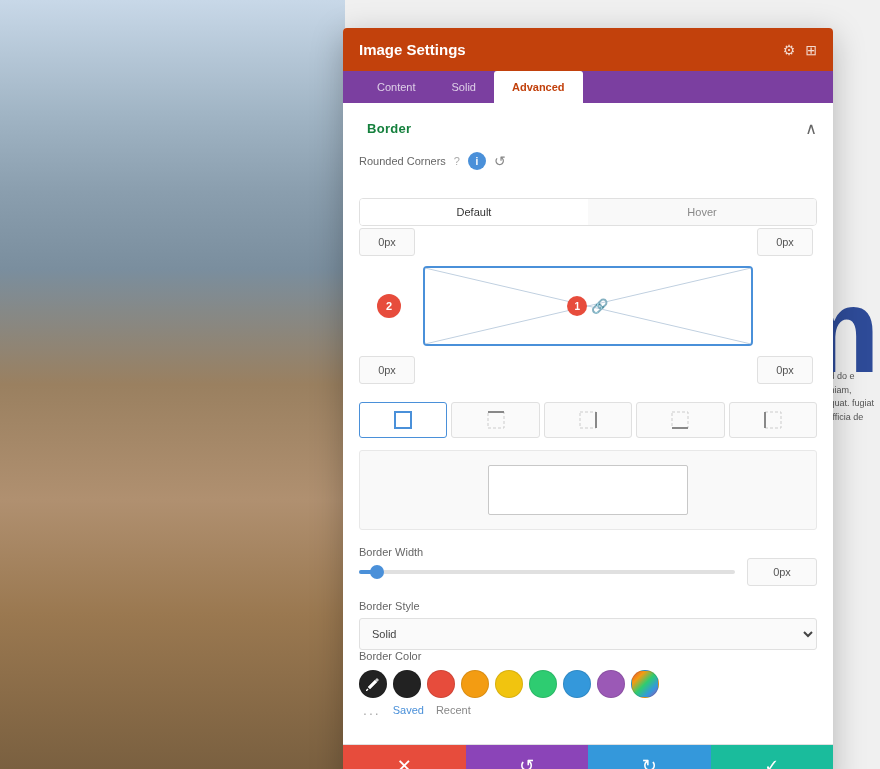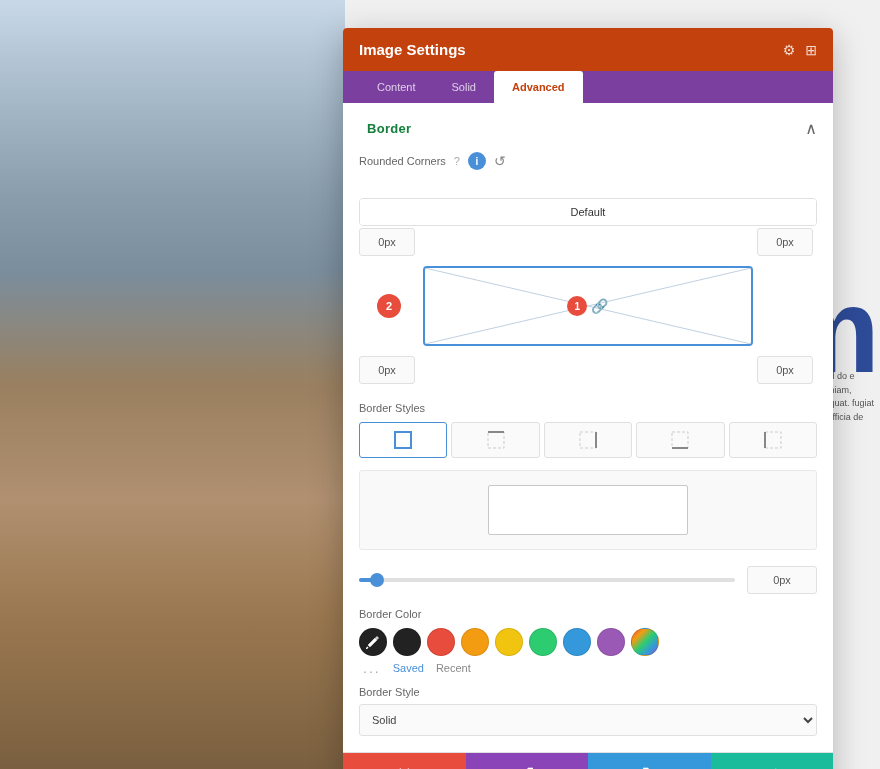"Hover" div.toggle-btn { html: none -> <div>Hover</div> }
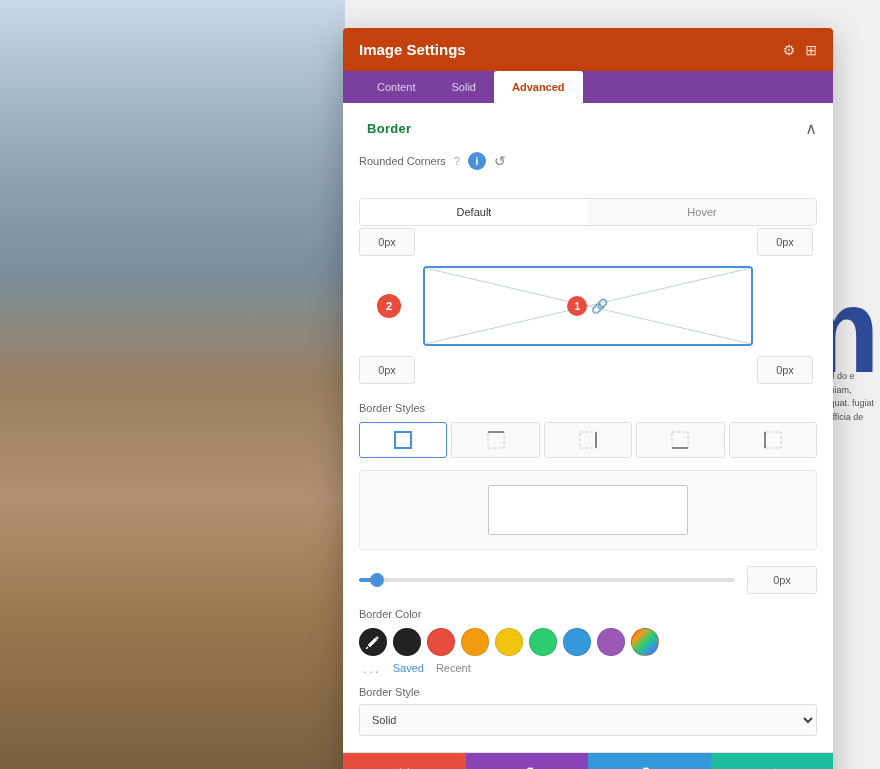"Border Styles" div.bs-label { html: <div>Border Styles</div> -> none }
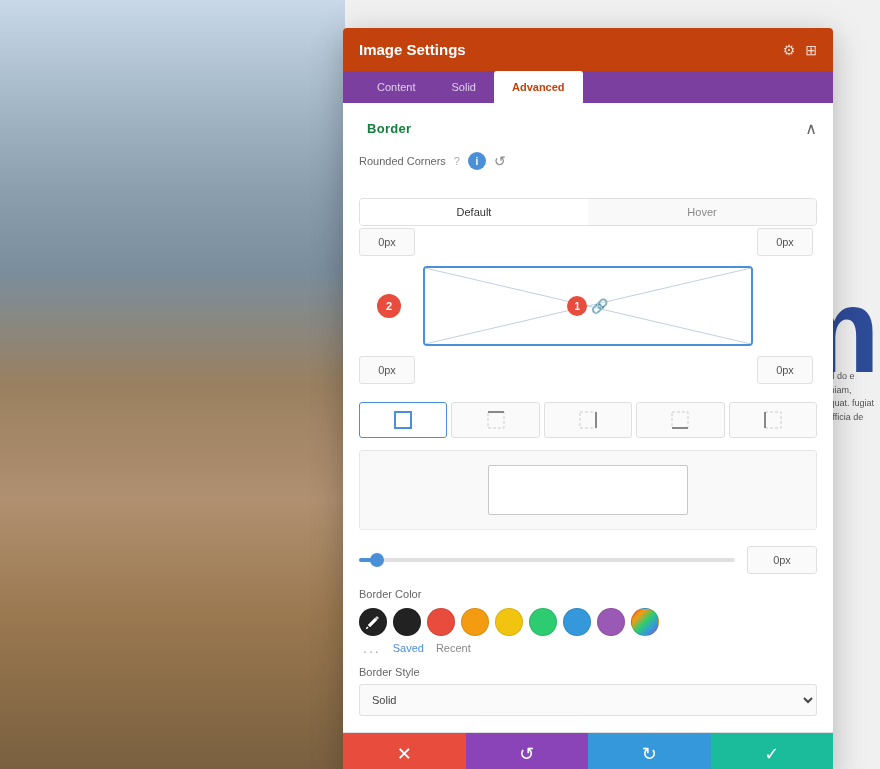"Border Width" div.bw-label { html: none -> <div>Border Width</div> }
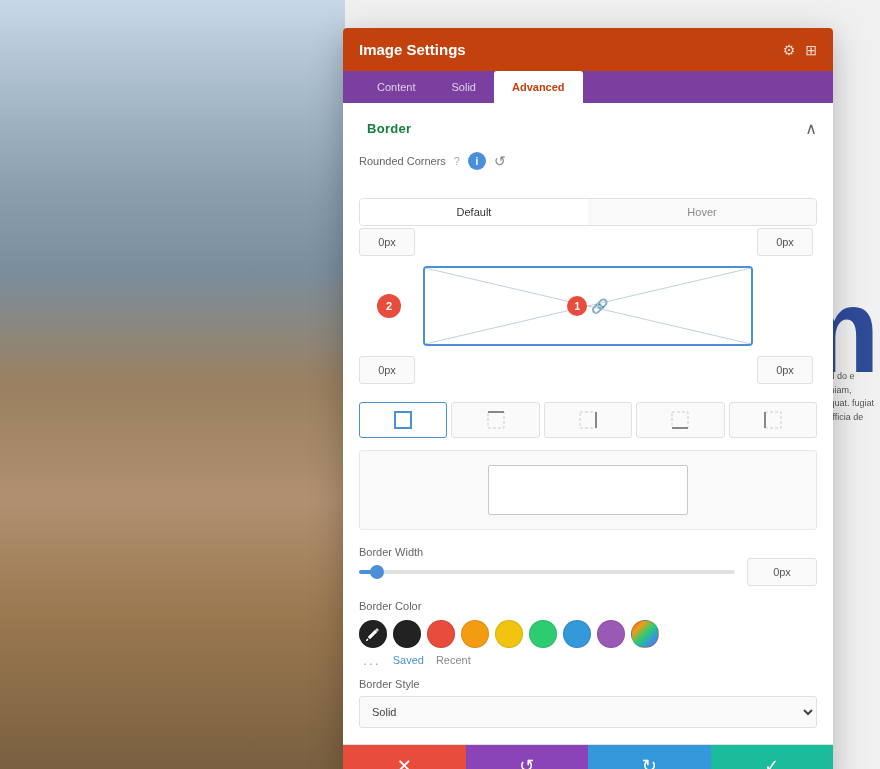"Border Color" div { order: before "Border Style" -> after "Border Style" }
